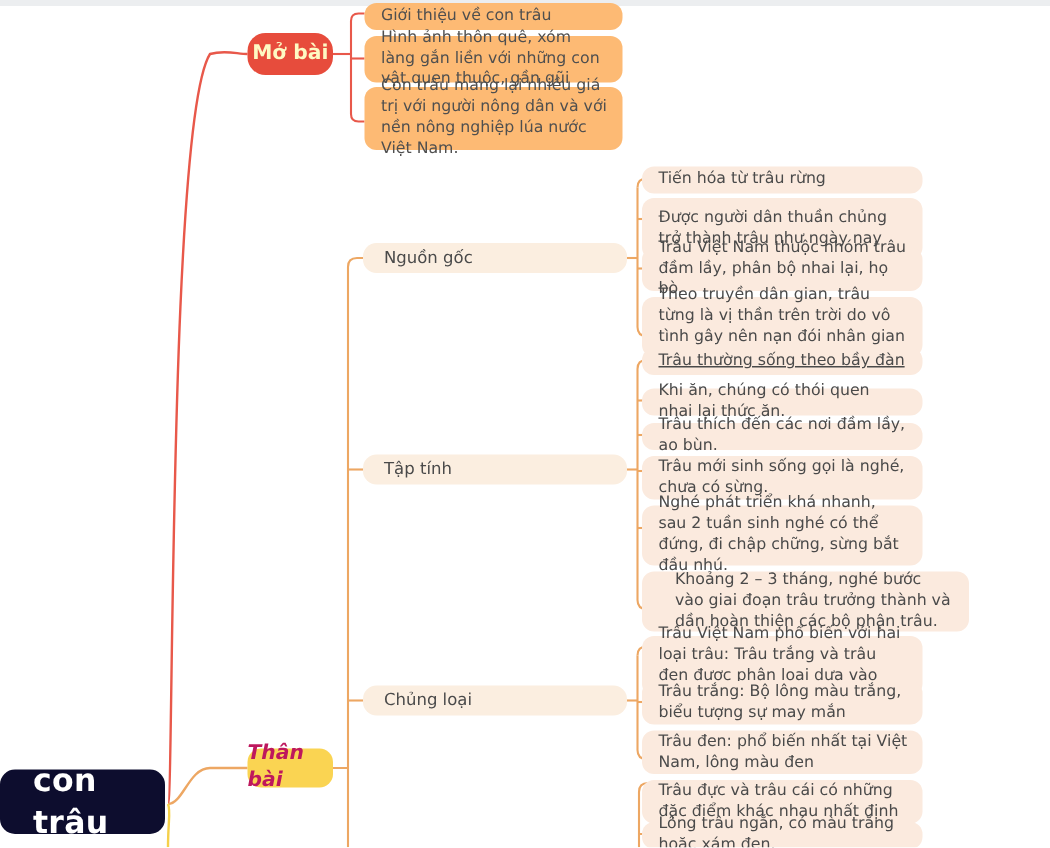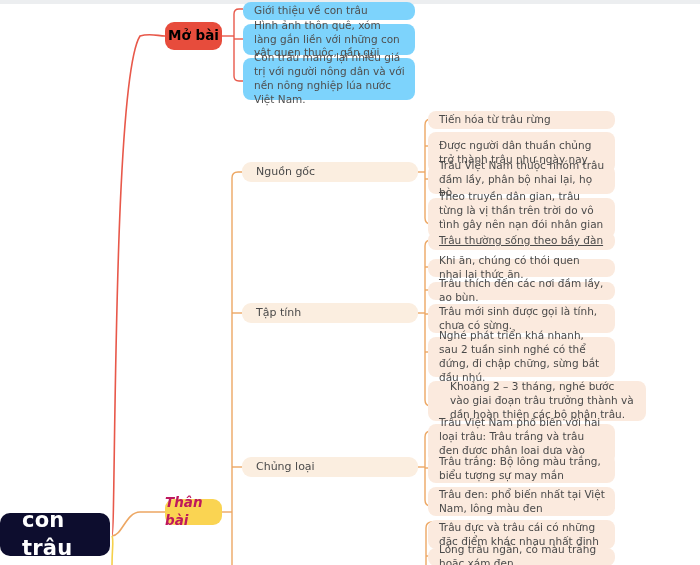"Giới thiệu về con trâu" .card.pink { background: #7dd3fc -> #fdba74 }
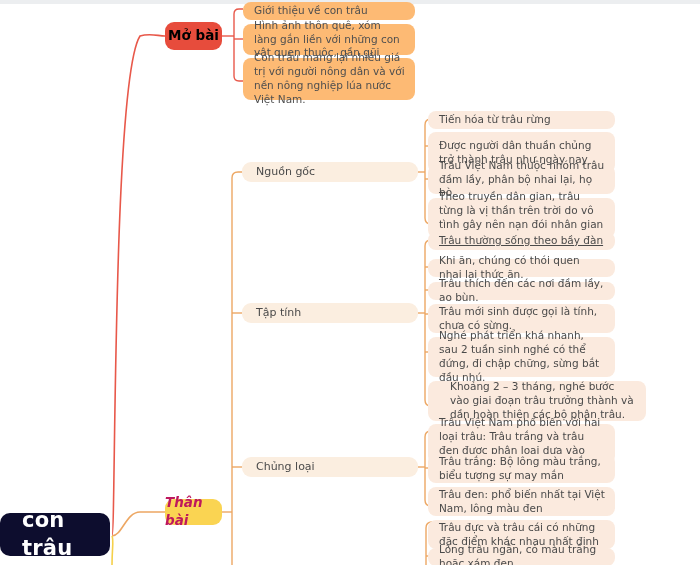"Mở bài" .pill.red { border-radius: none -> 12px; color: #000000 -> #fef9c3 }
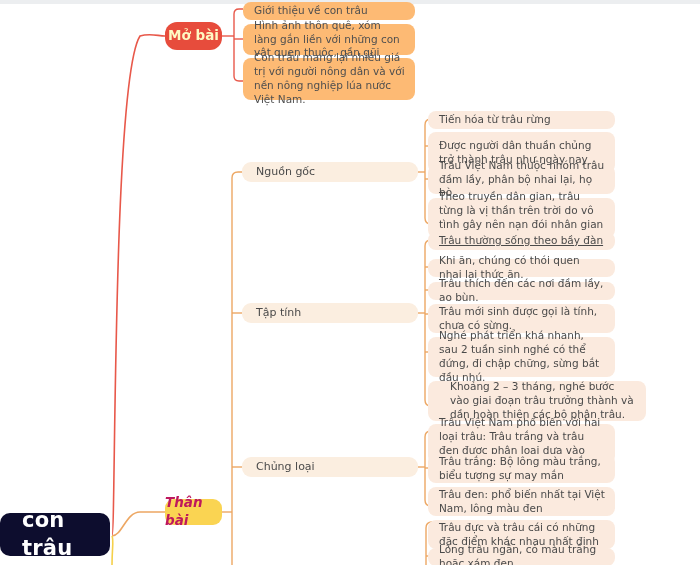"Trâu mới sinh được gọi" span { text: được gọi là tính -> sống gọi là nghé }
